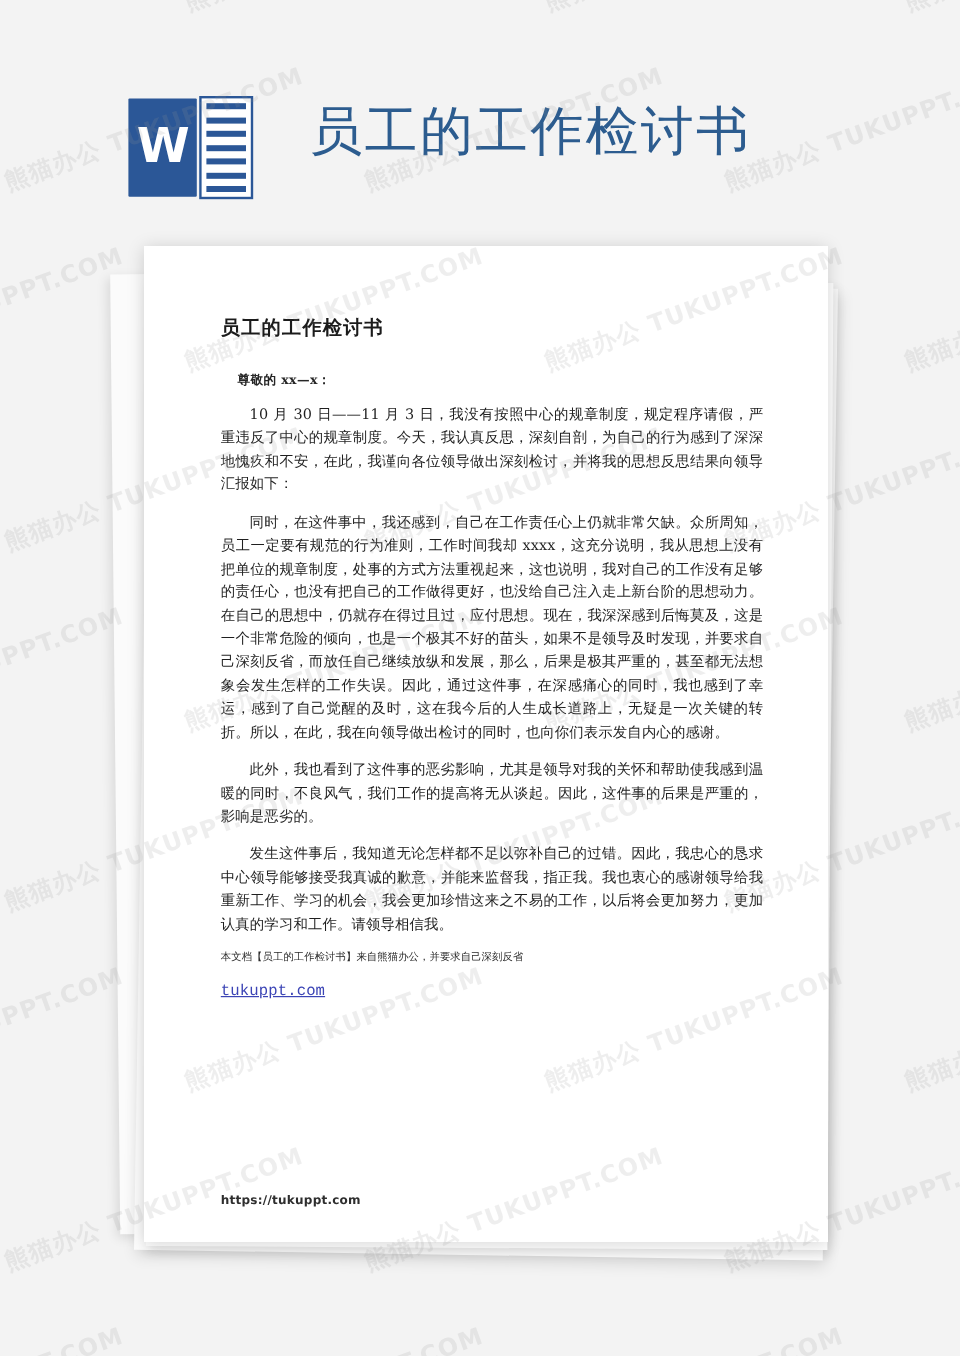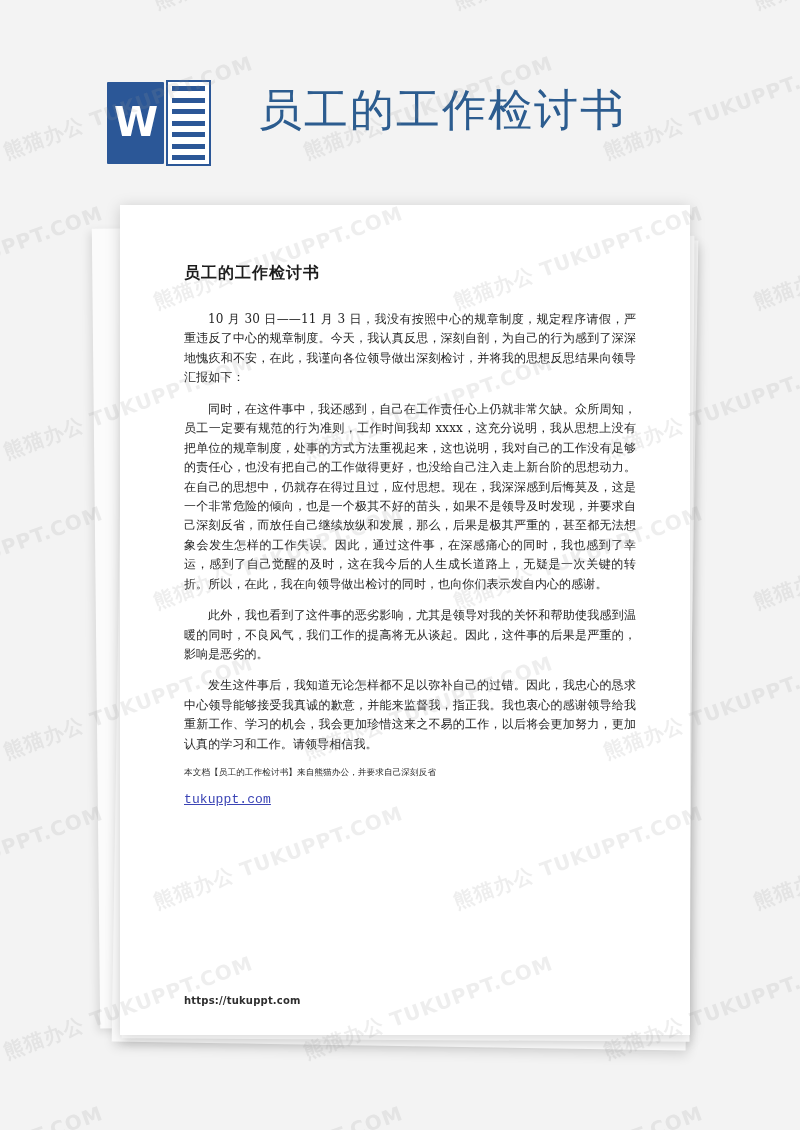"尊敬的 xx—x：" div.salutation { html: none -> <div>尊敬的 xx—x：</div> }
